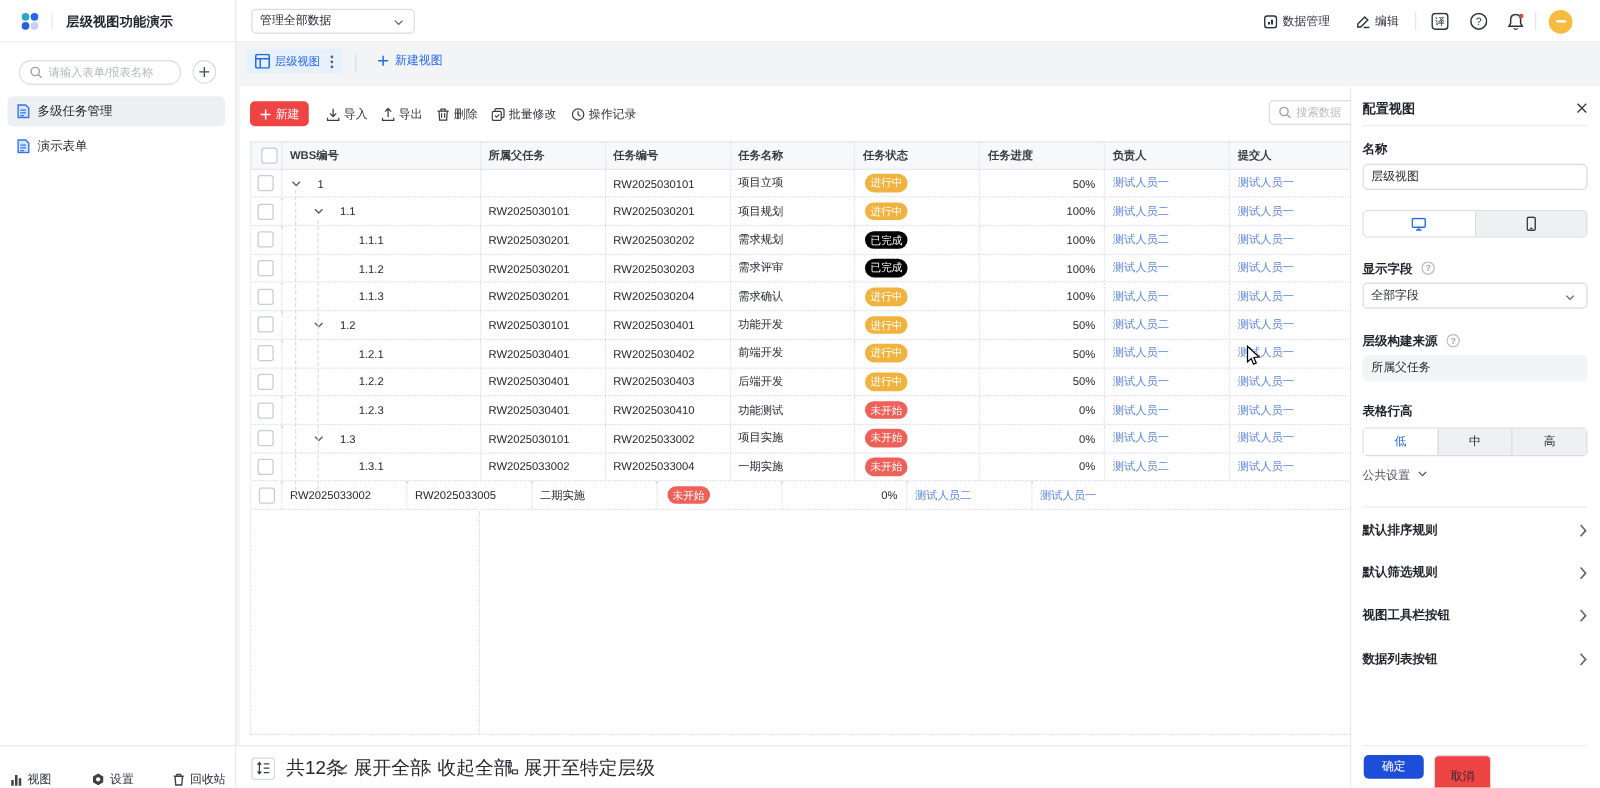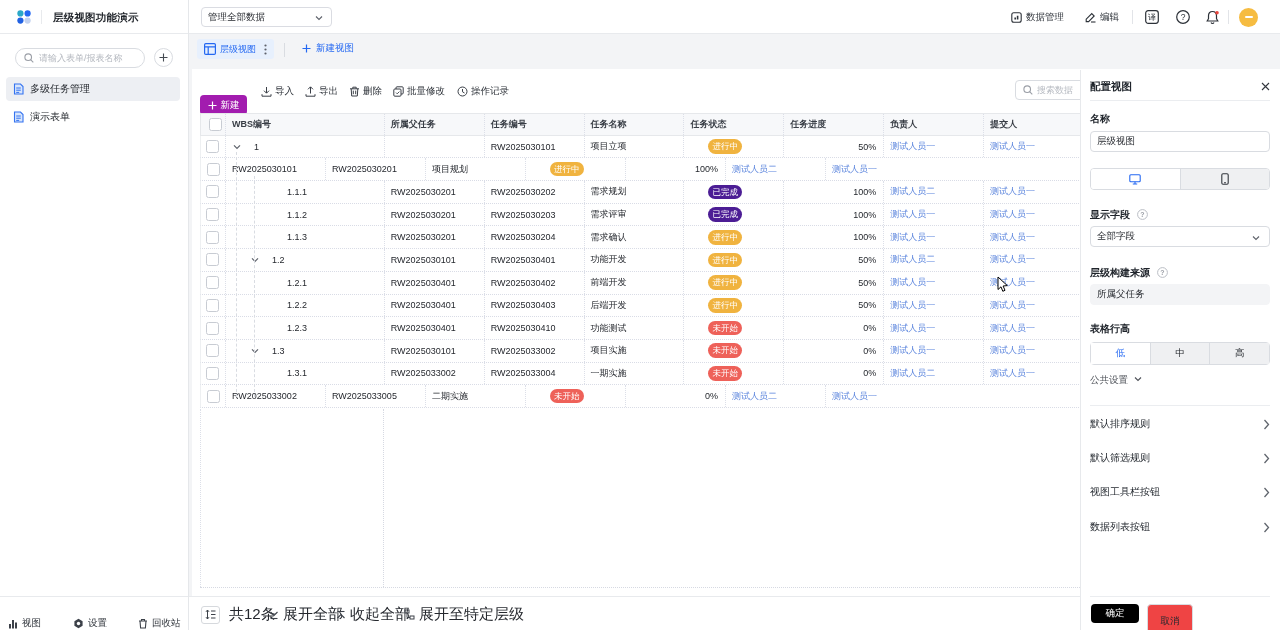"新建" #newbtn { background: #a21caf -> #ef4444; top: 95px -> 81px }
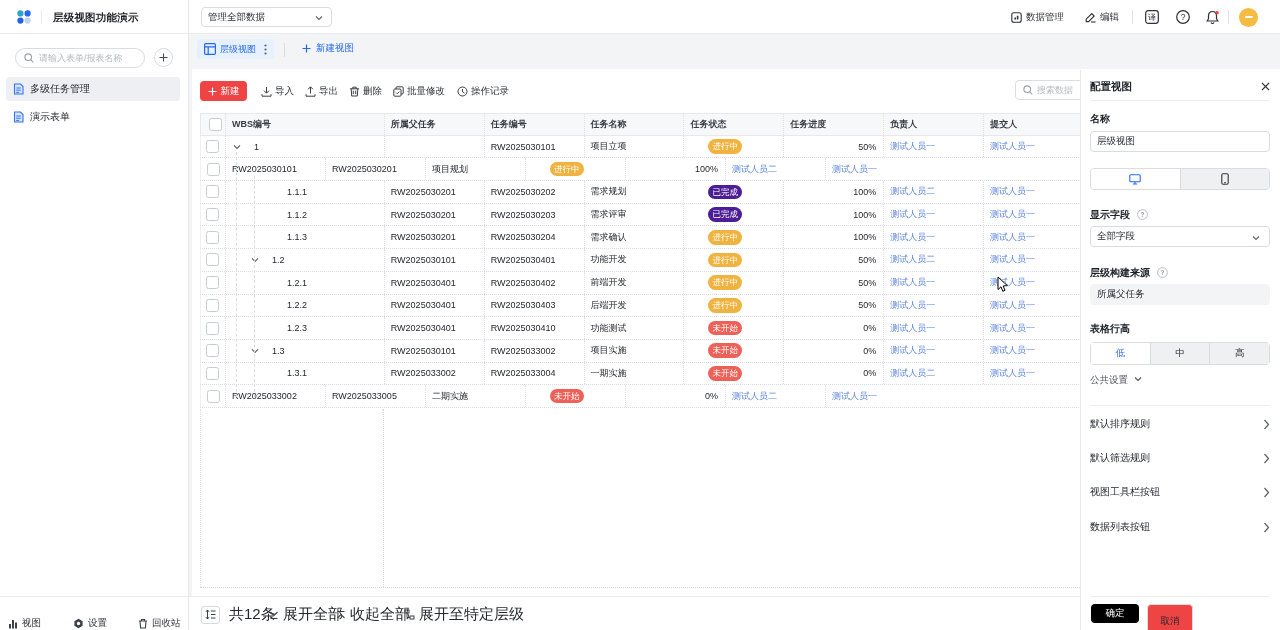"进行中" .pill { margin-left: 24px -> 8px }
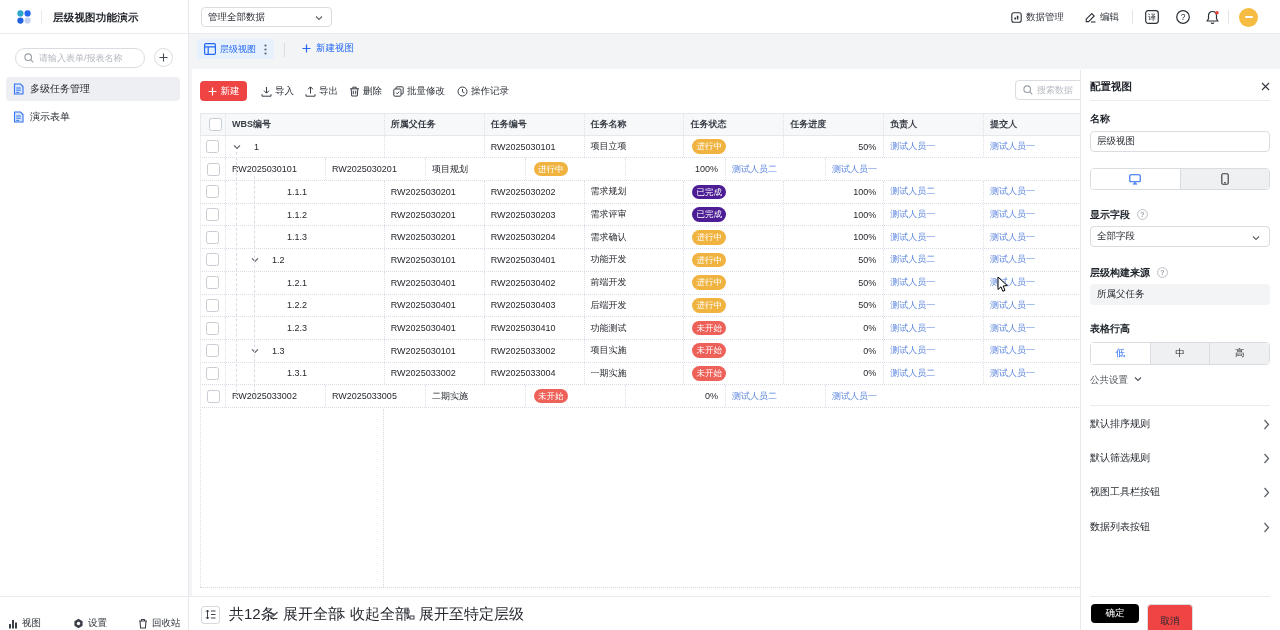"1.1" div.c { html: none -> <div> <div> <svg> <path></path> </svg> <span>1.1</span> </div> </div> }
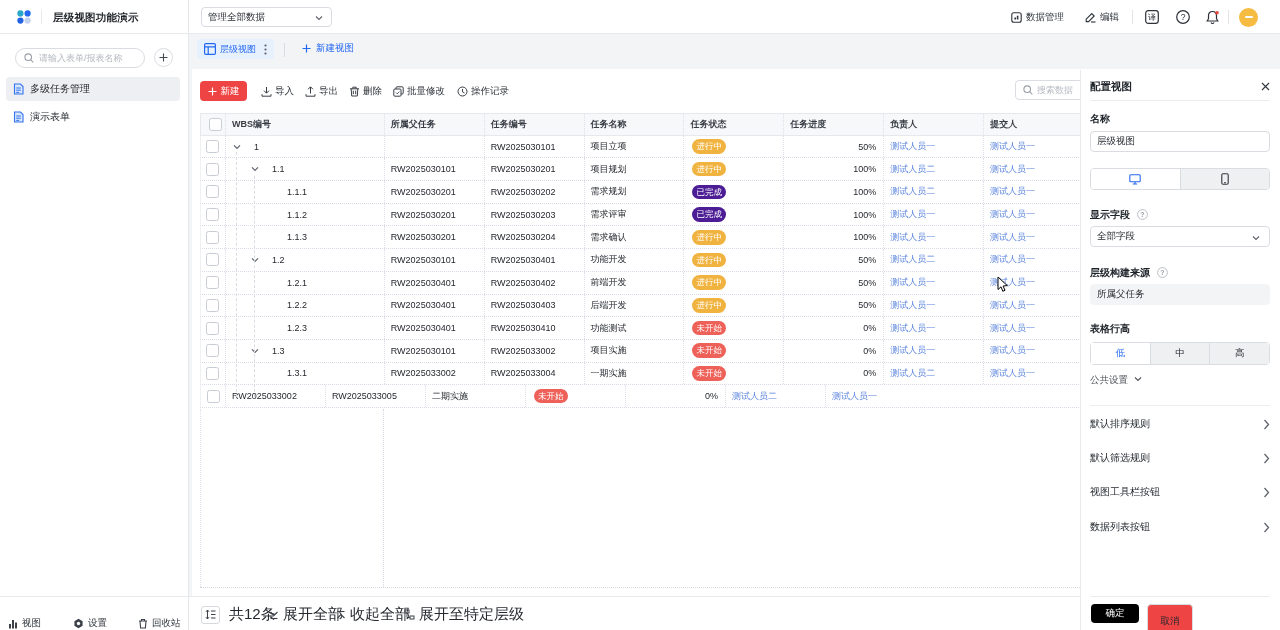"已完成" .p-done { background: #4c1d95 -> #000000 }
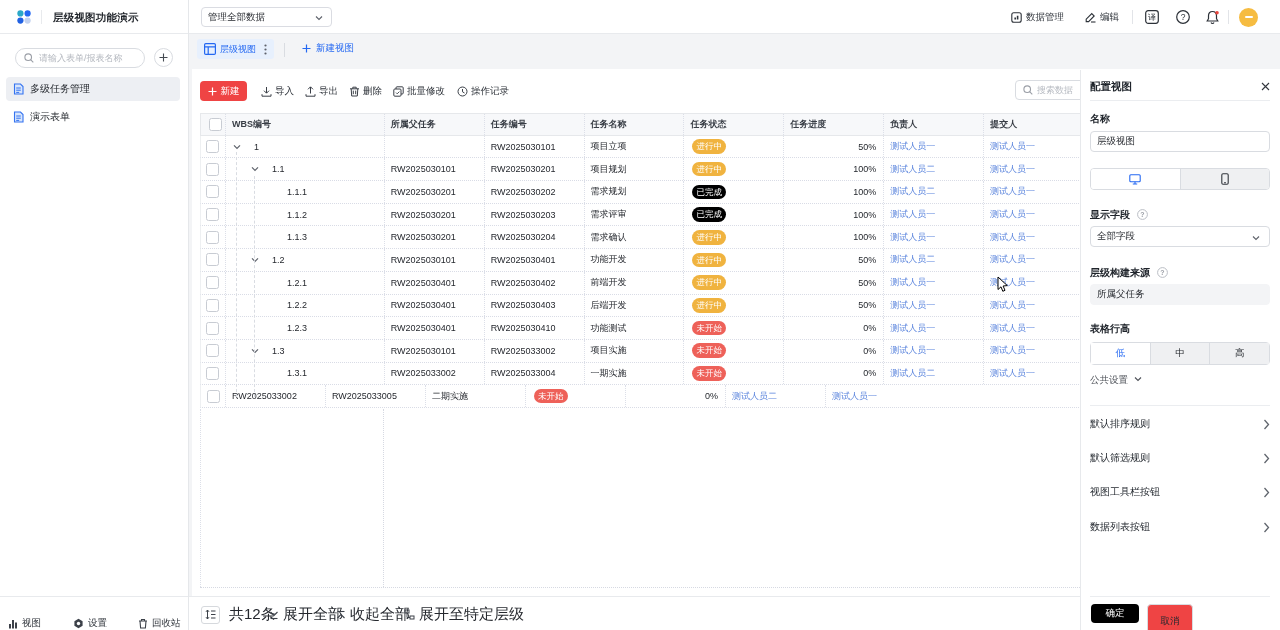"默认排序规则" .acc { font-weight: 400 -> 700 }
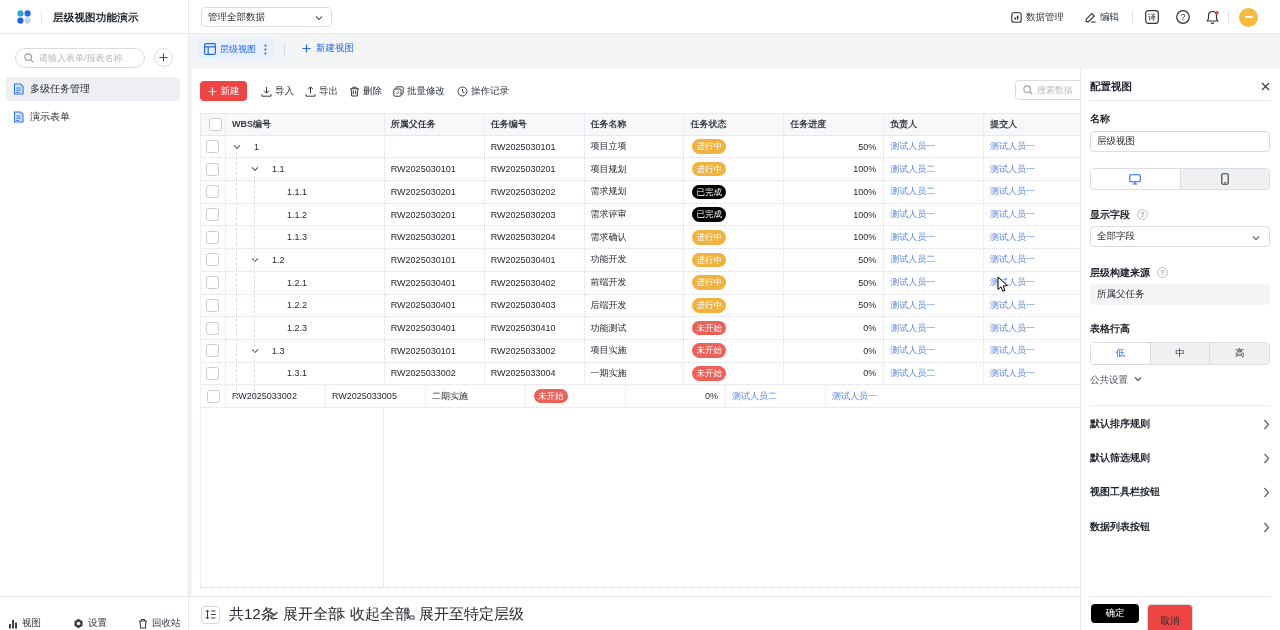"确定" #okbtn { background: #000000 -> #1d4ed8 }
